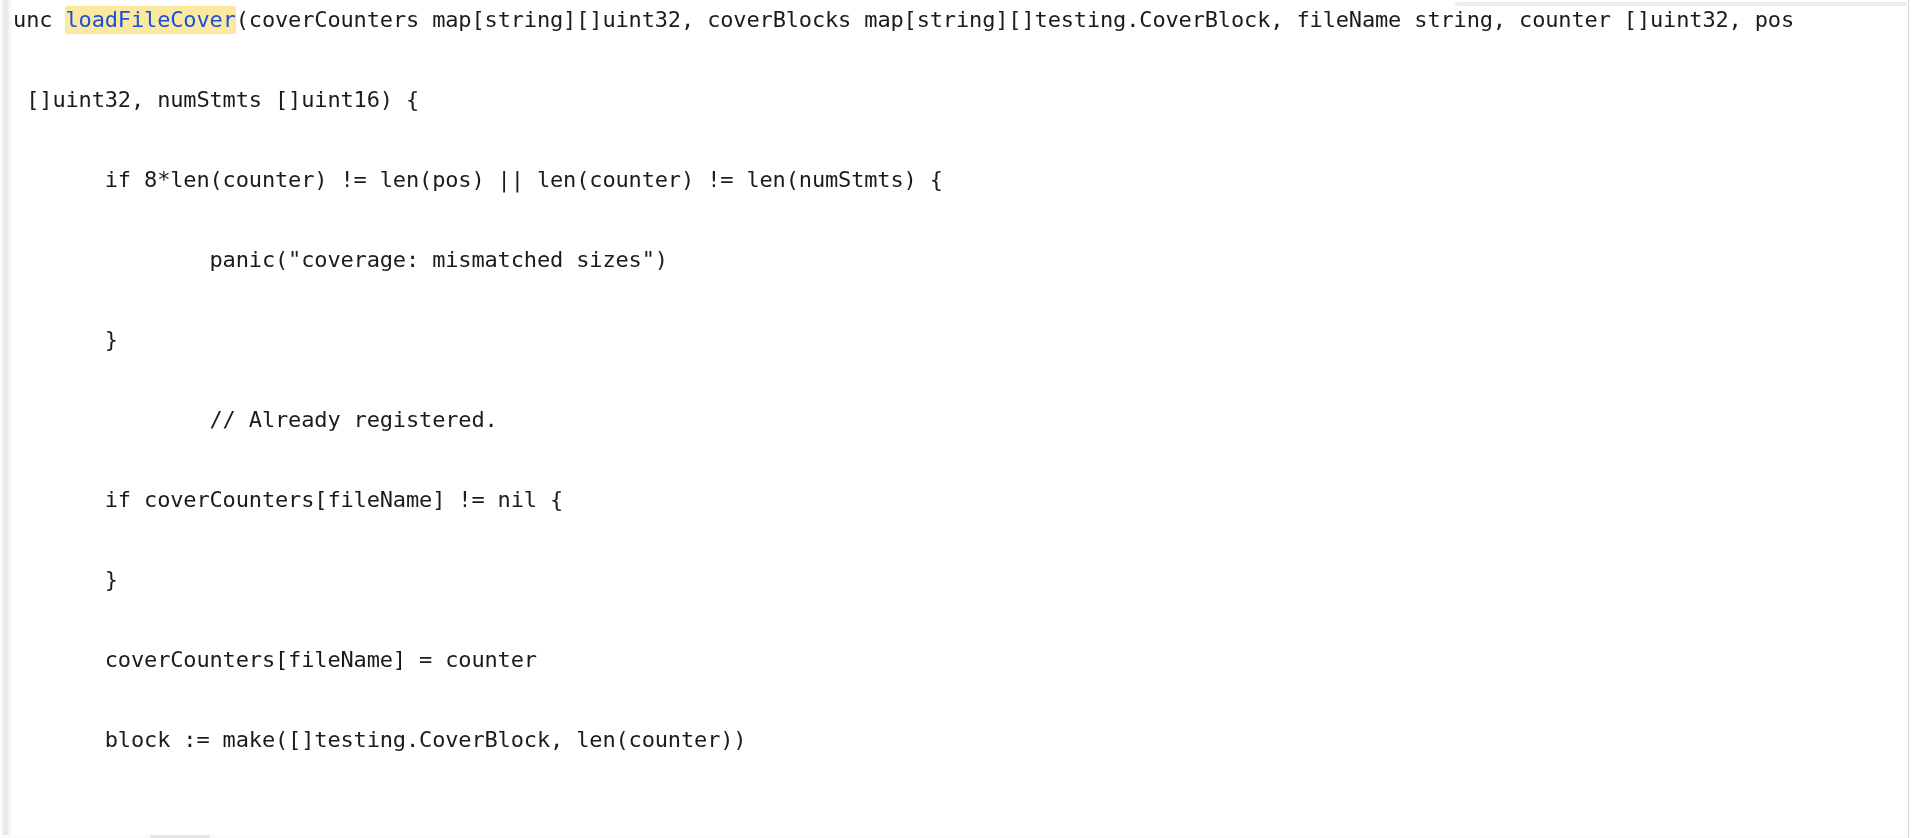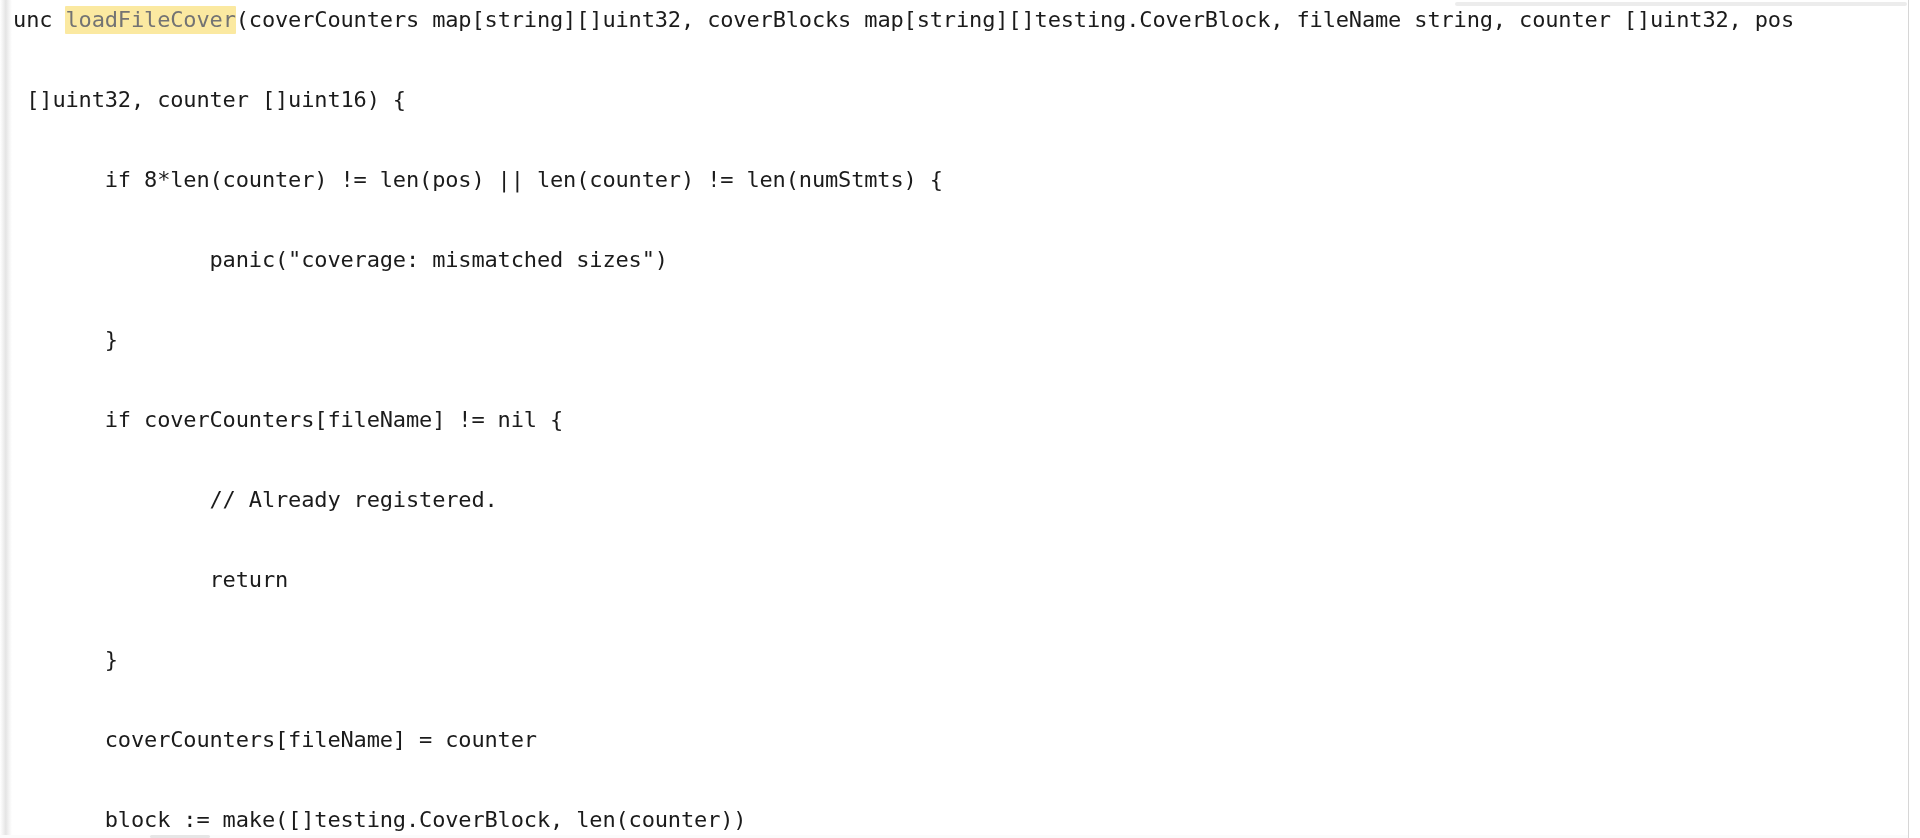"loadFileCover" .hl-symbol { color: #737373 -> #1d4ed8 }
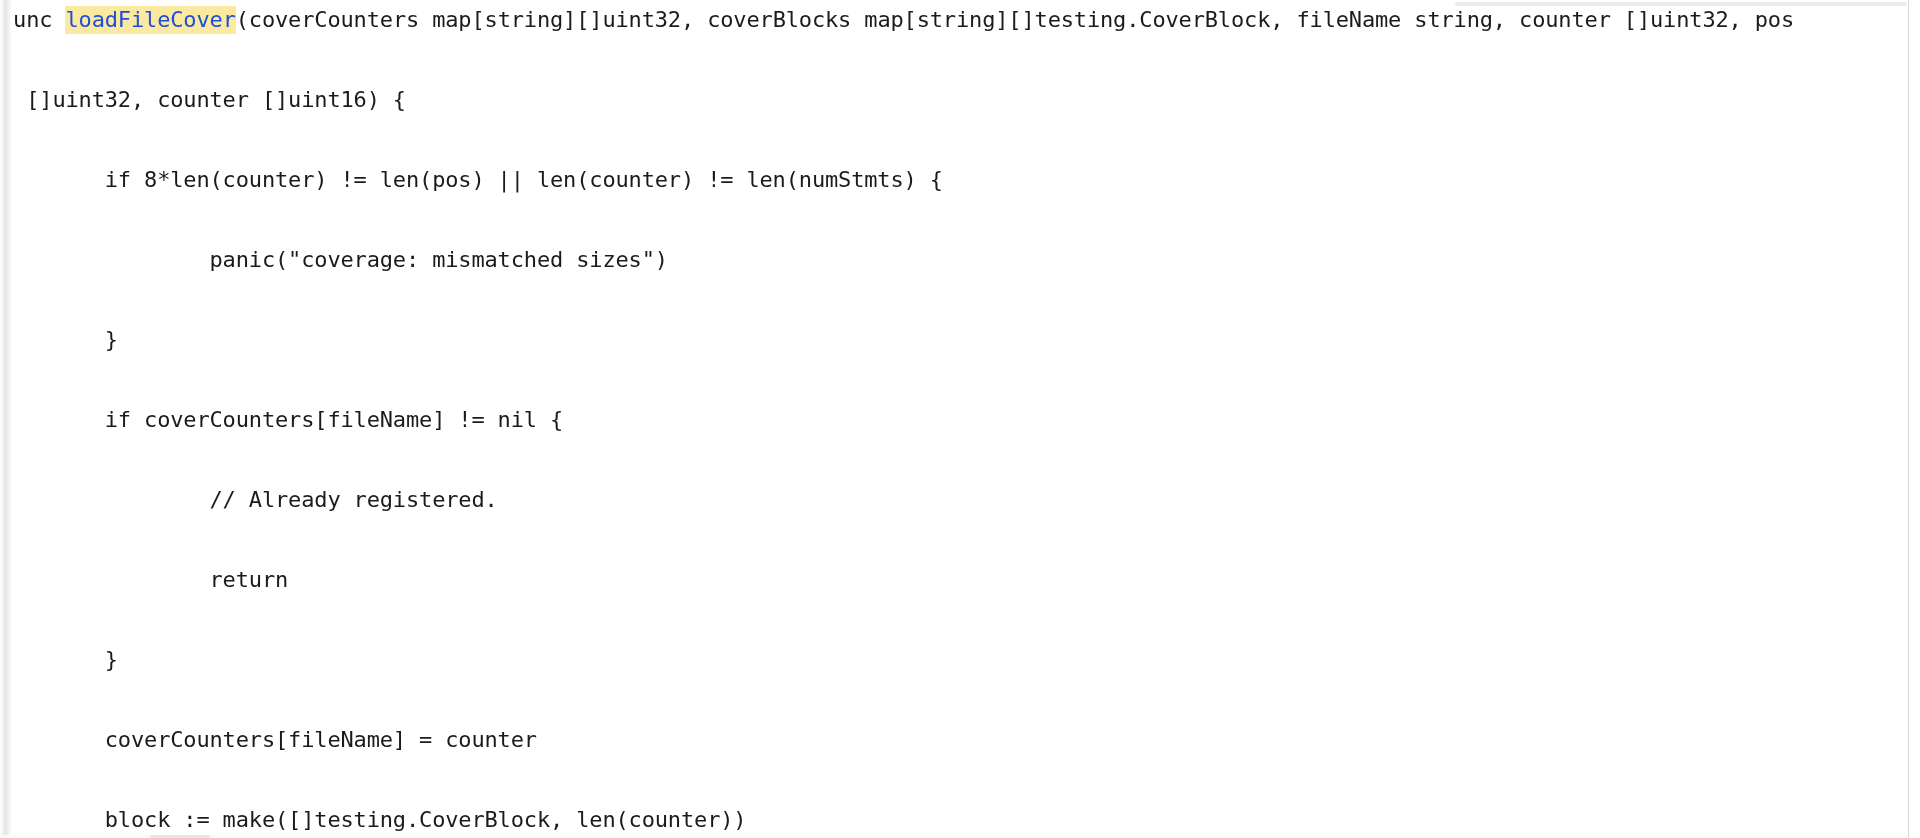"[]uint32, counter []uint16) {" span.code-line { text: counter -> numStmts }
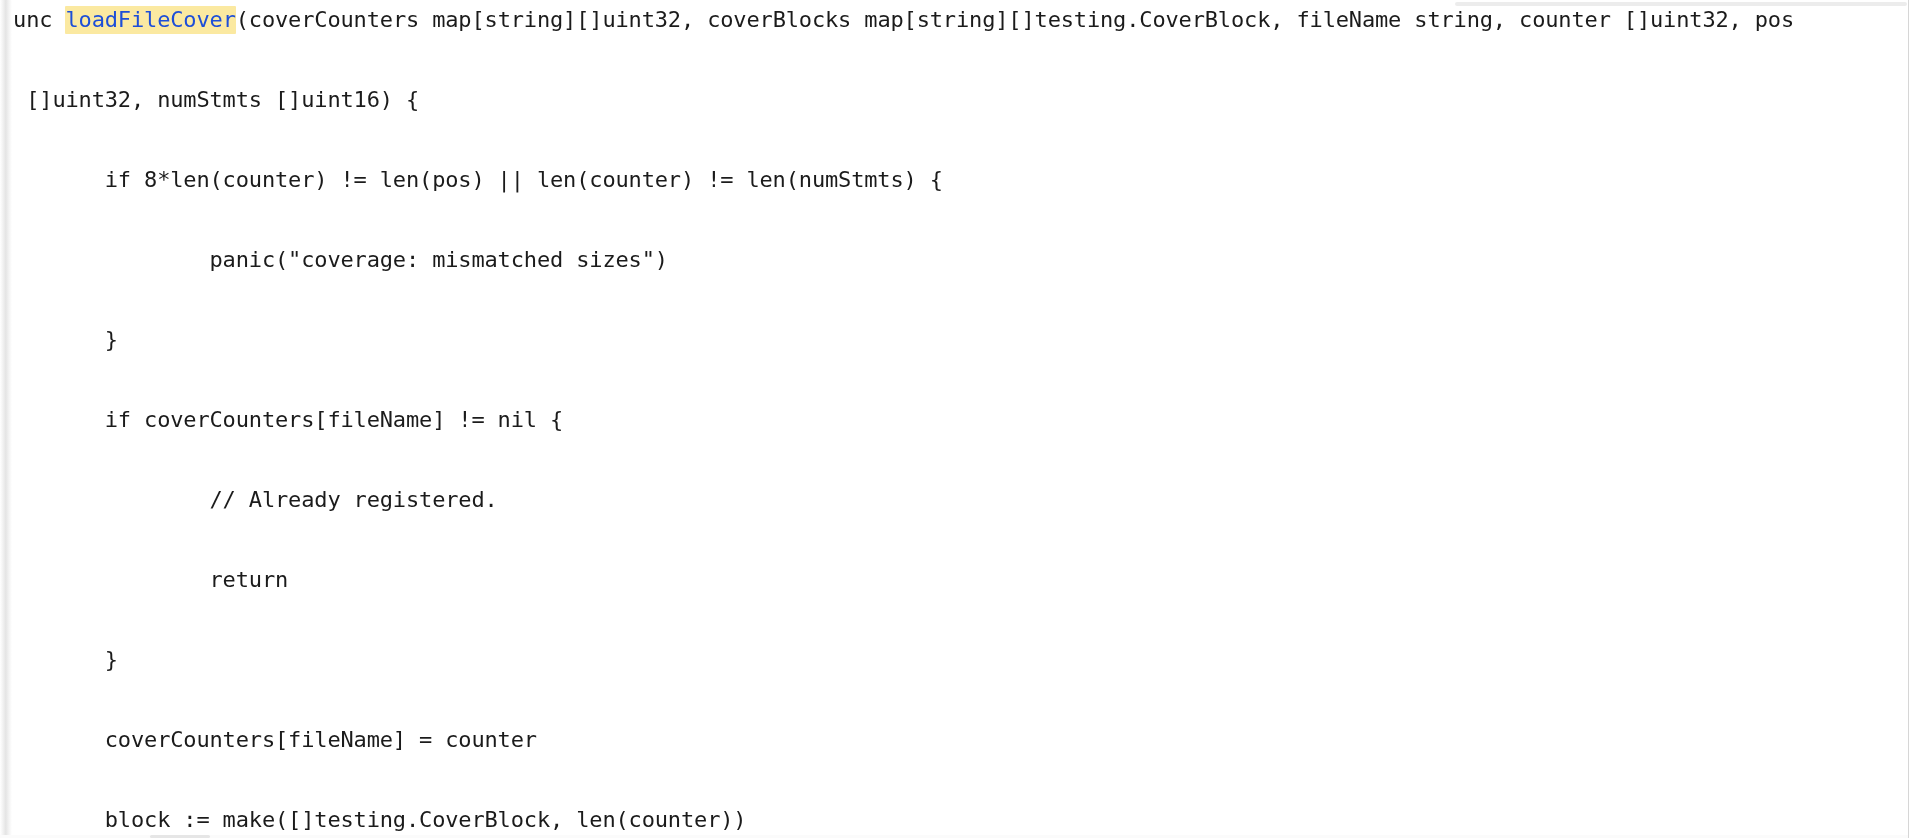"if coverCounters[fileName] != nil {" span.code-line { order: before "// Already registered." -> after "// Already registered." }
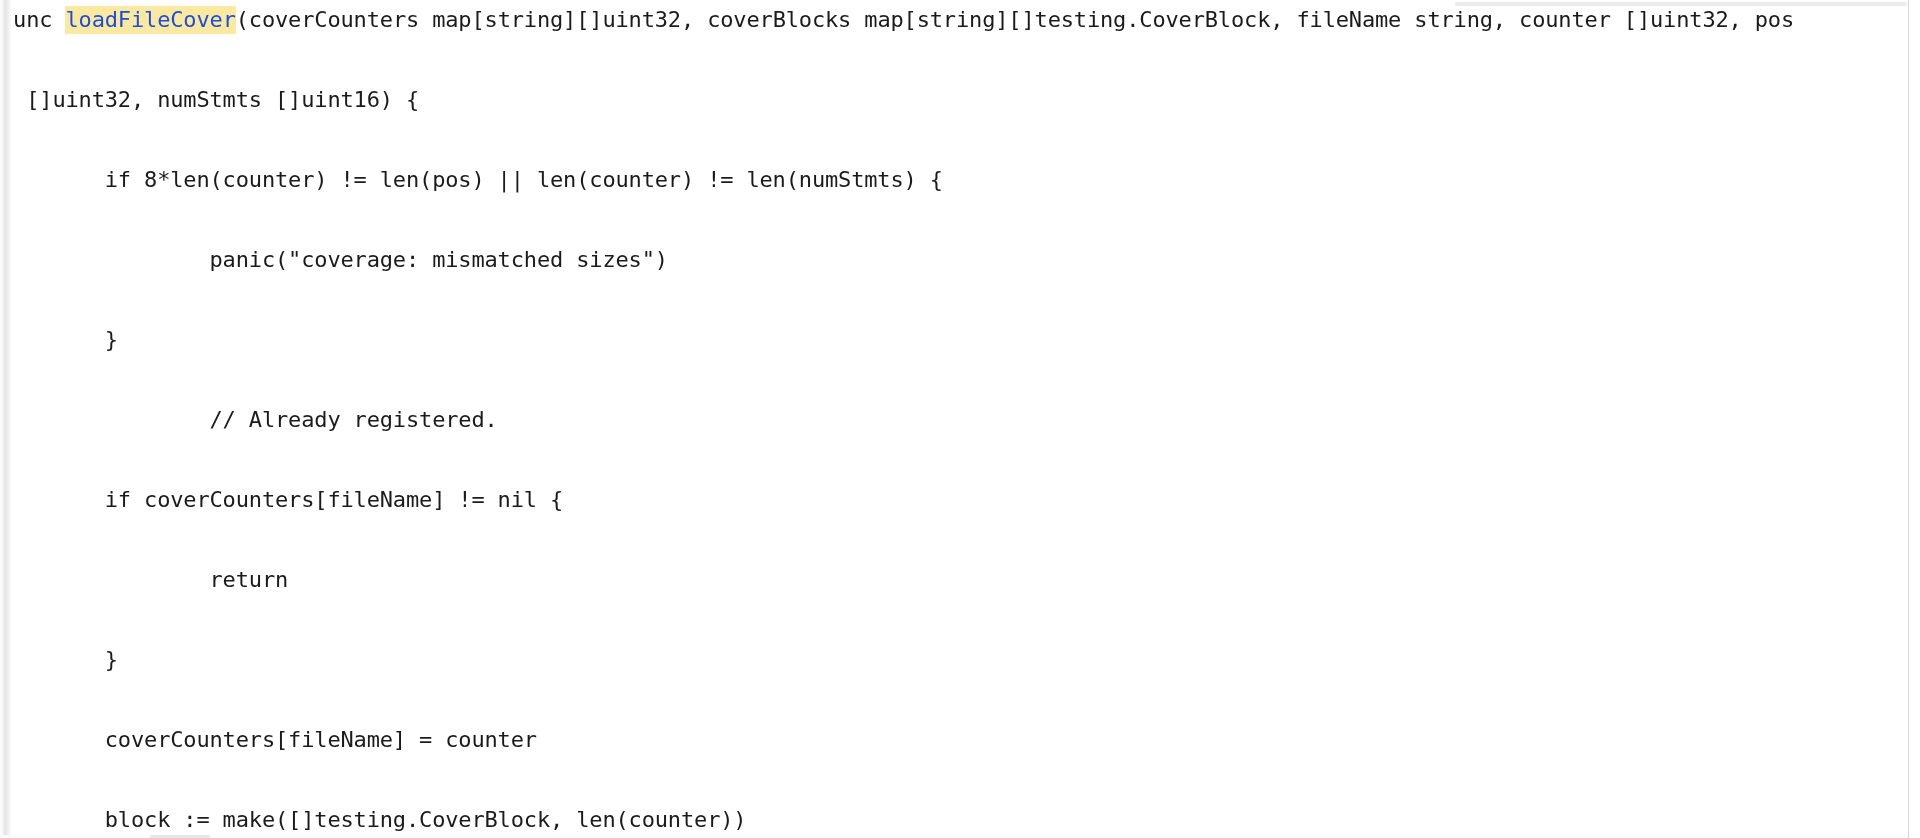"return" span.code-line { html: <span> return</span> -> none }
